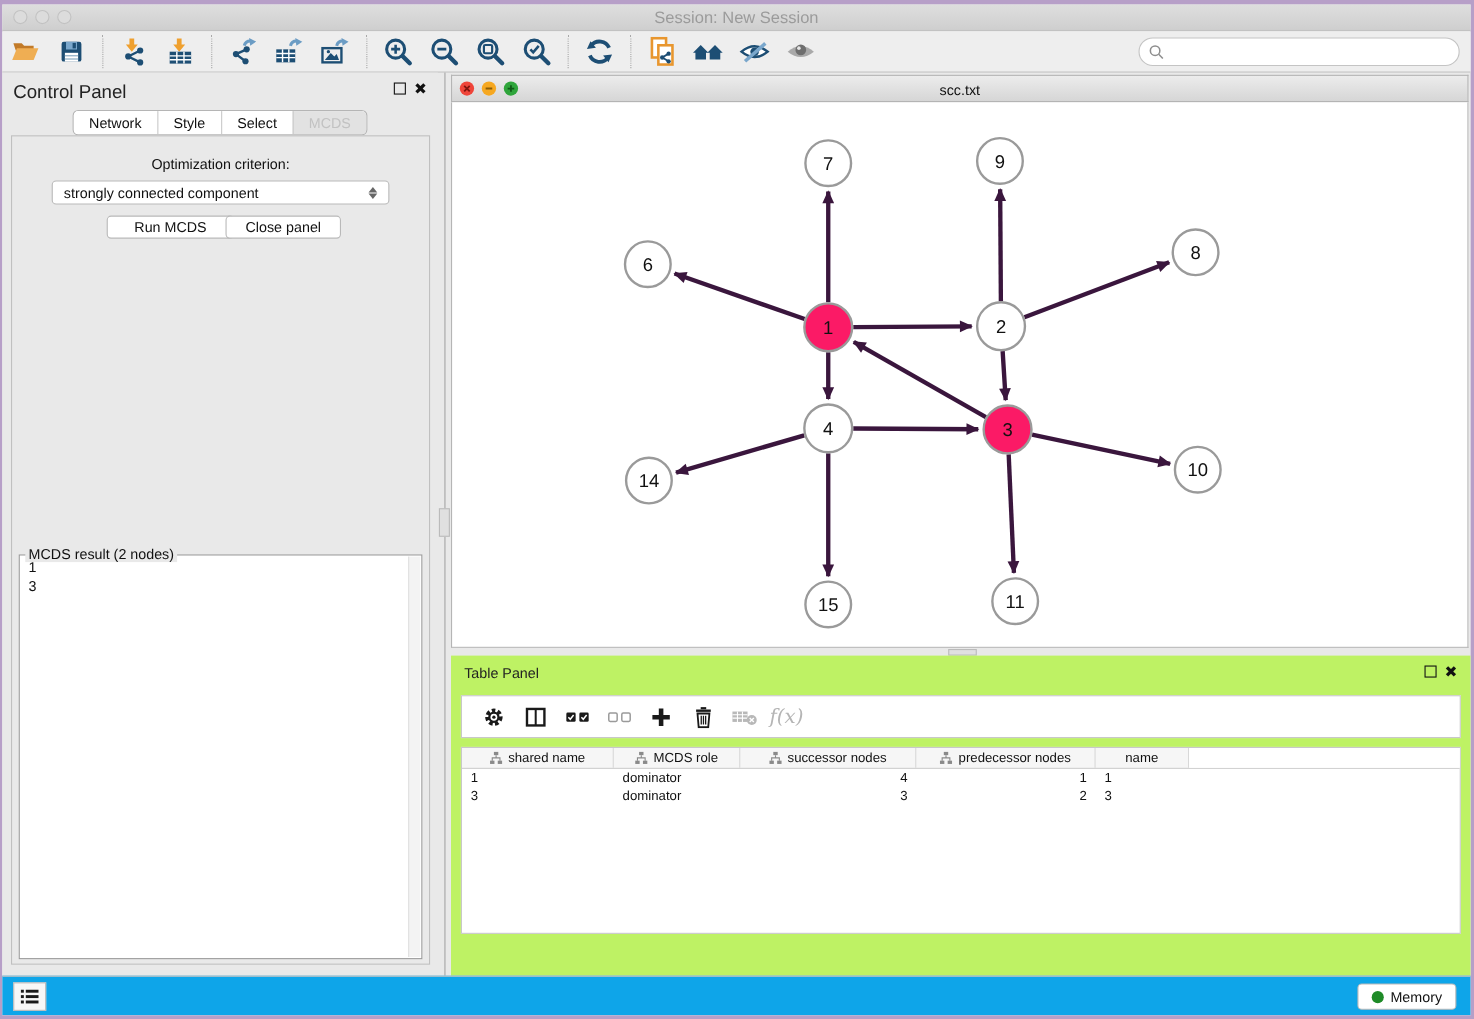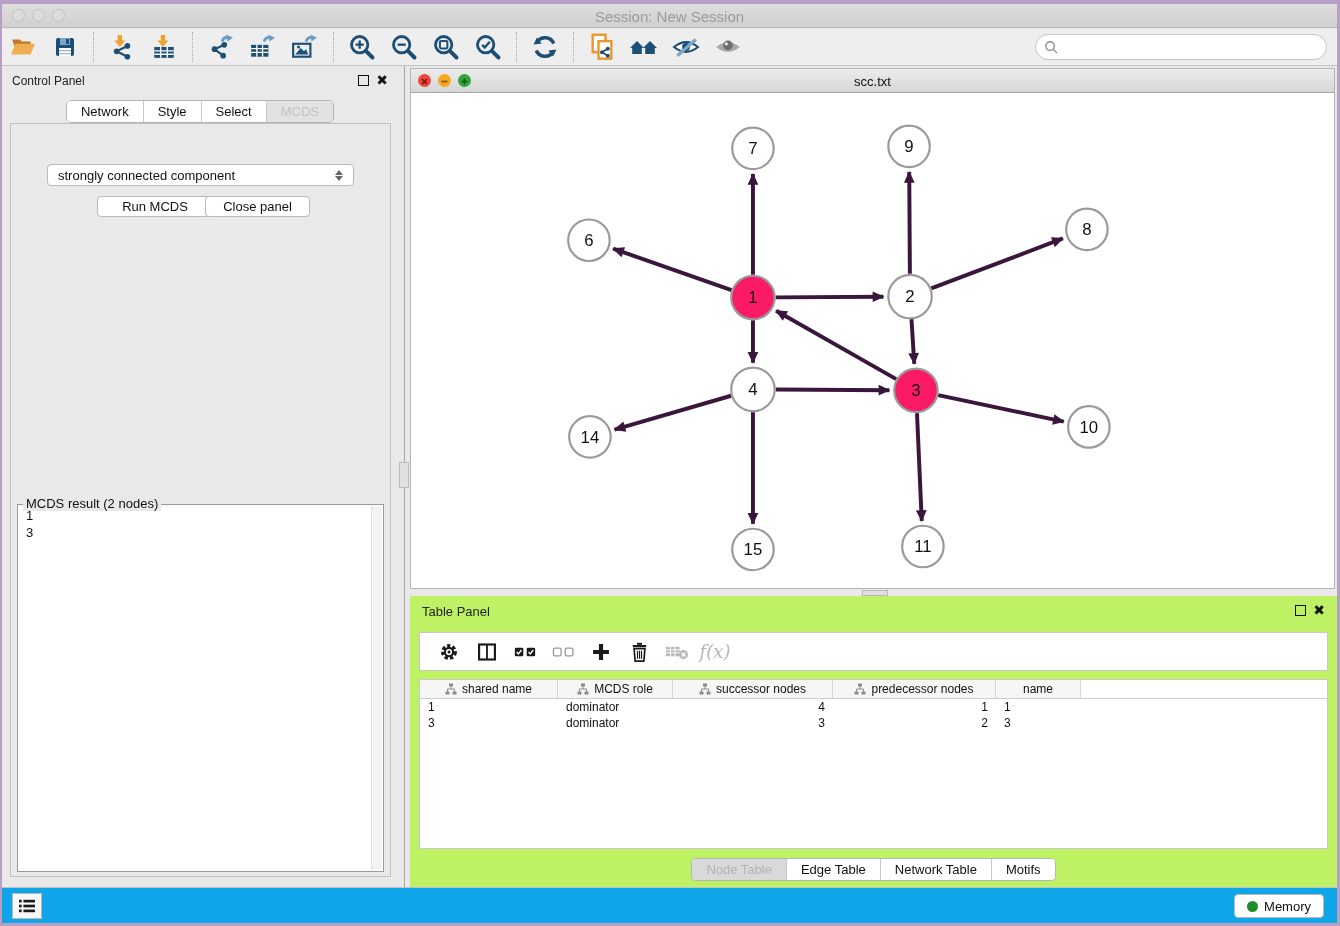"Control Panel" #cp-header { font-size: 12px -> 17px }
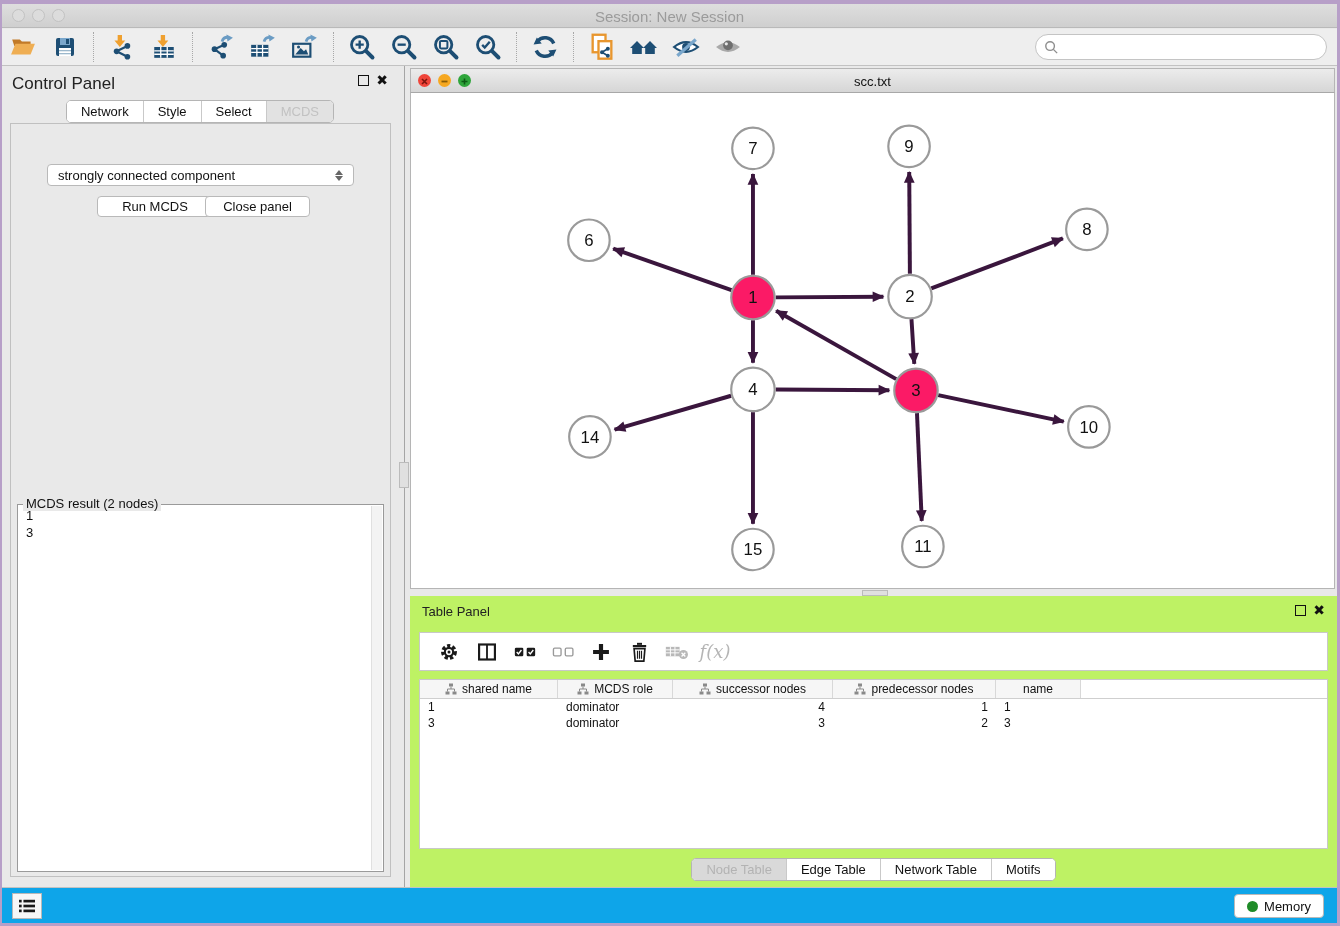"Optimization criterion:" div { html: none -> <div>Optimization criterion:</div> }
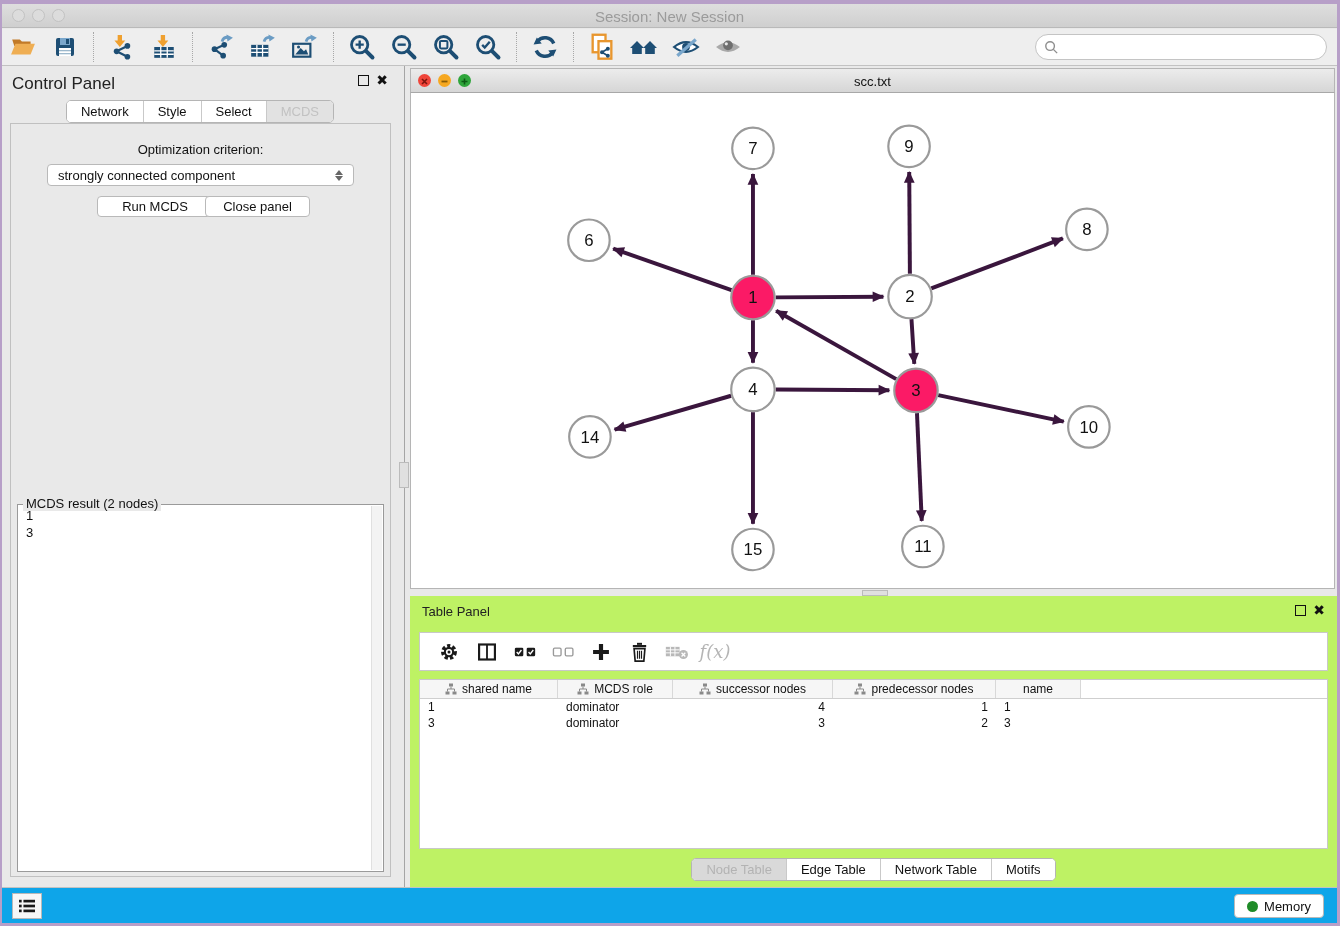"Node Table" div { html: <div> <div> <div>Node Table</div> <div>Edge Table</div> <div>Network Table</div> <div>Motifs</div> </div> </div> -> none }
